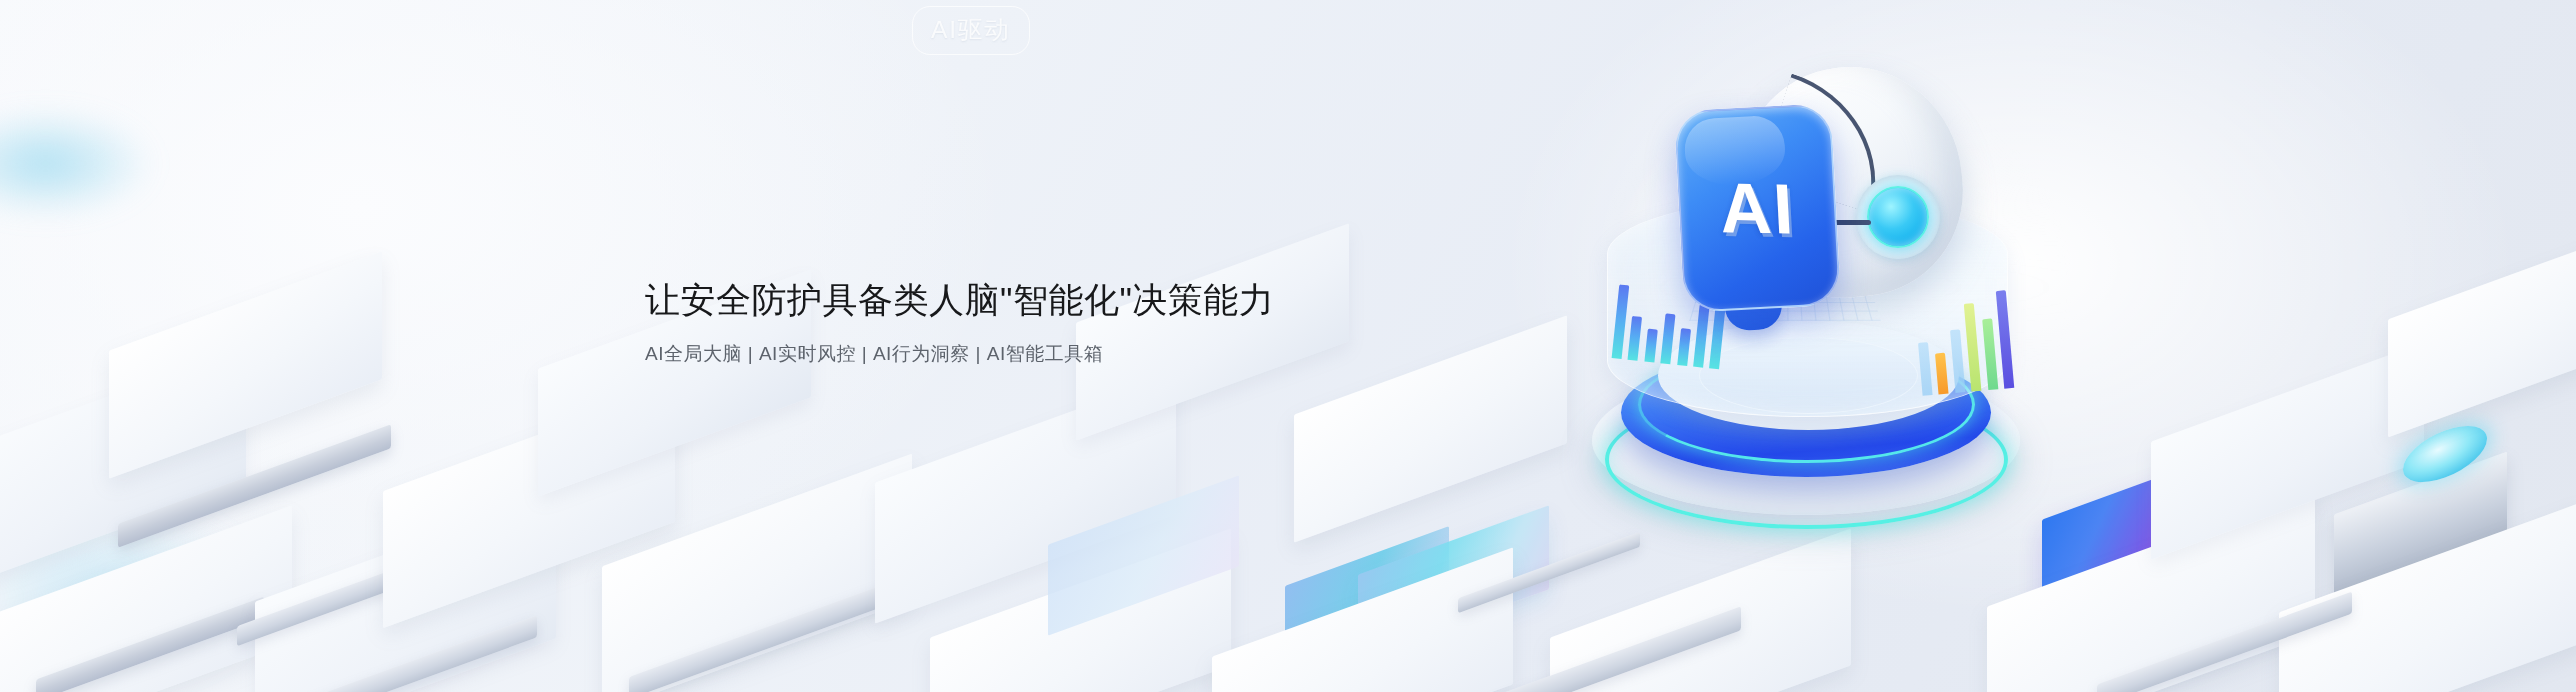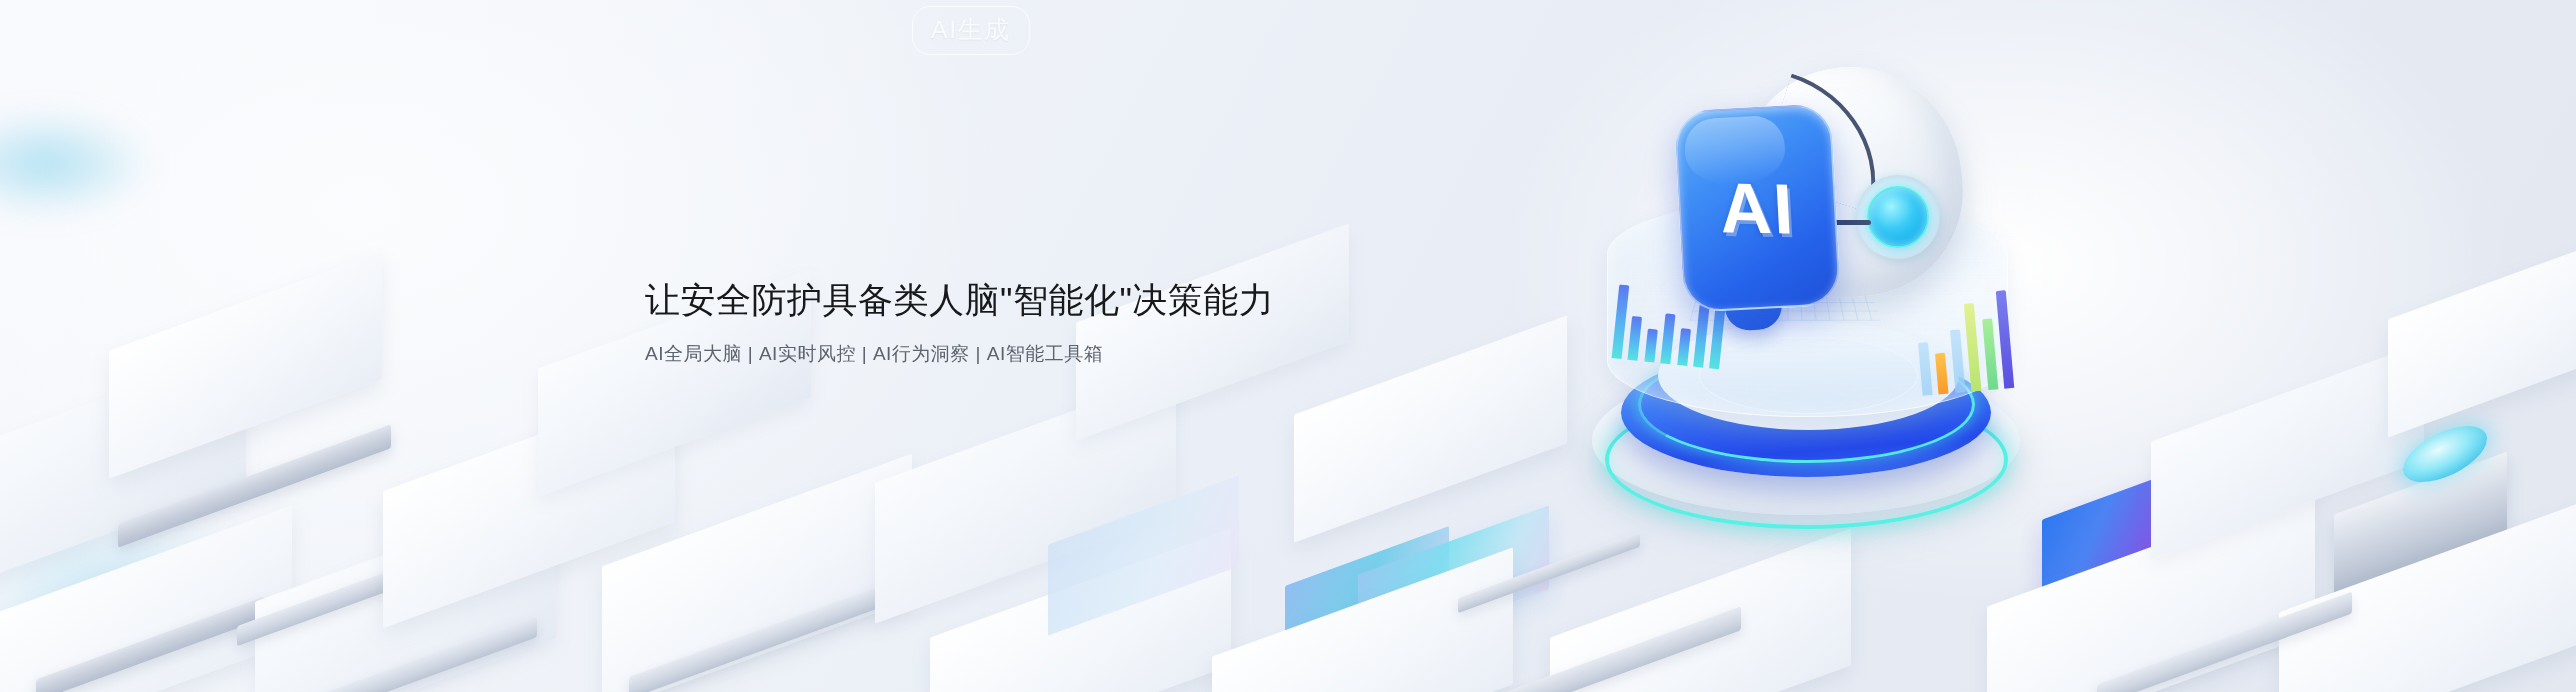"AI生成" div.watermark { text: AI生成 -> AI驱动 }
